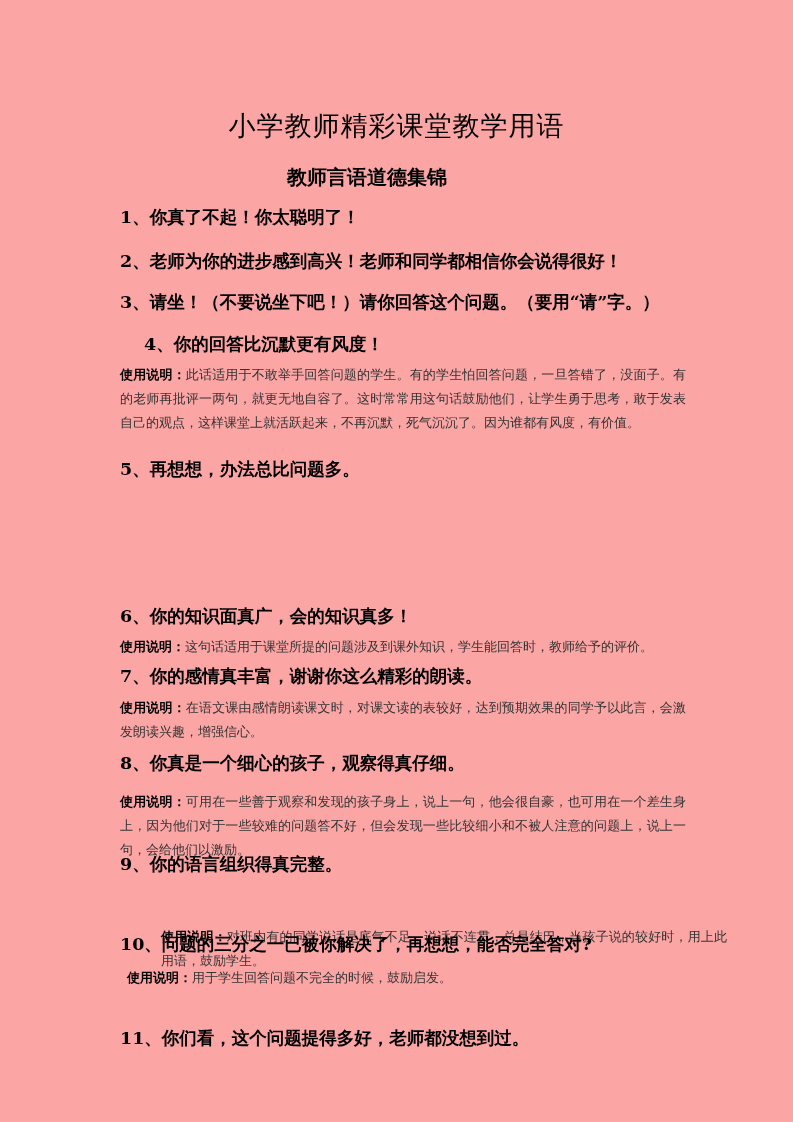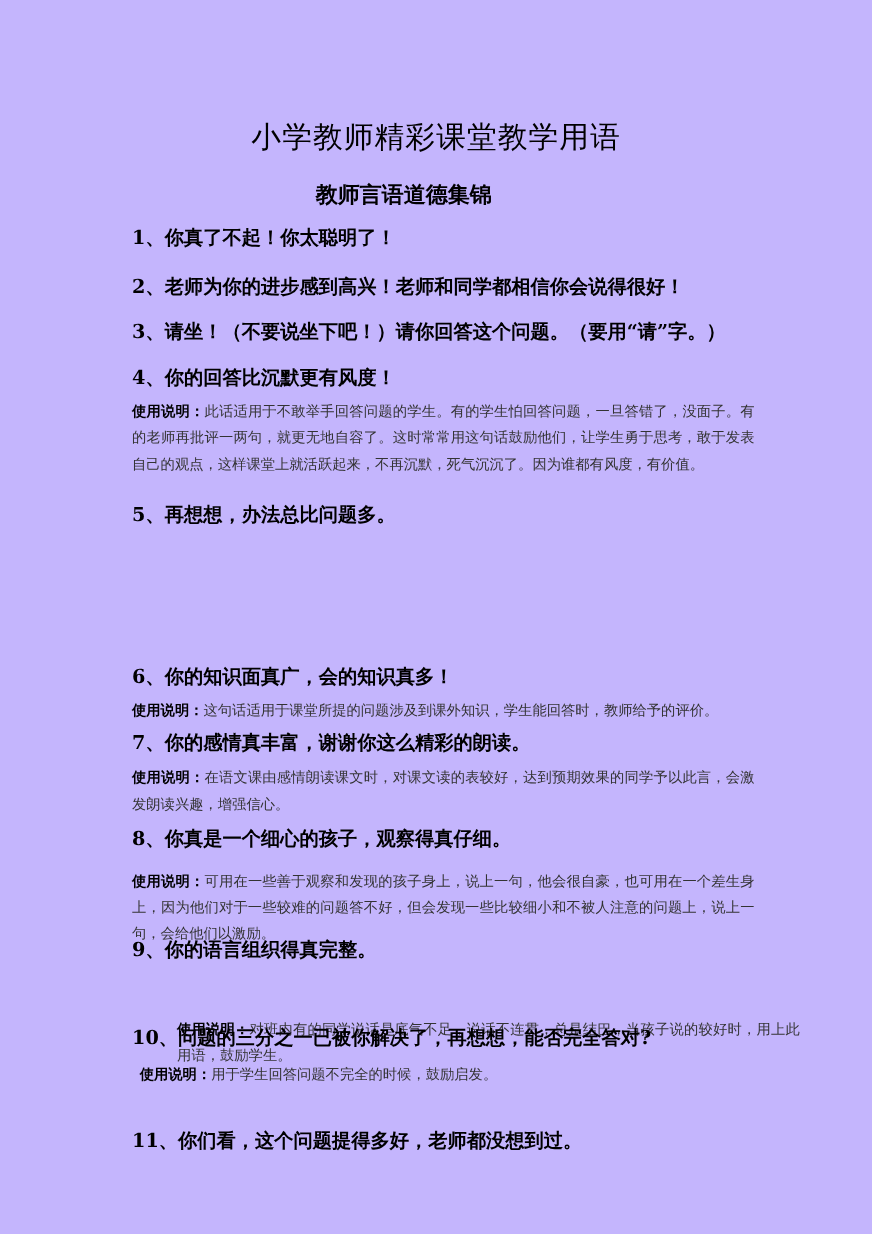"小学教师精彩课堂教学用语" .page { background: #c4b5fd -> #fca5a5 }
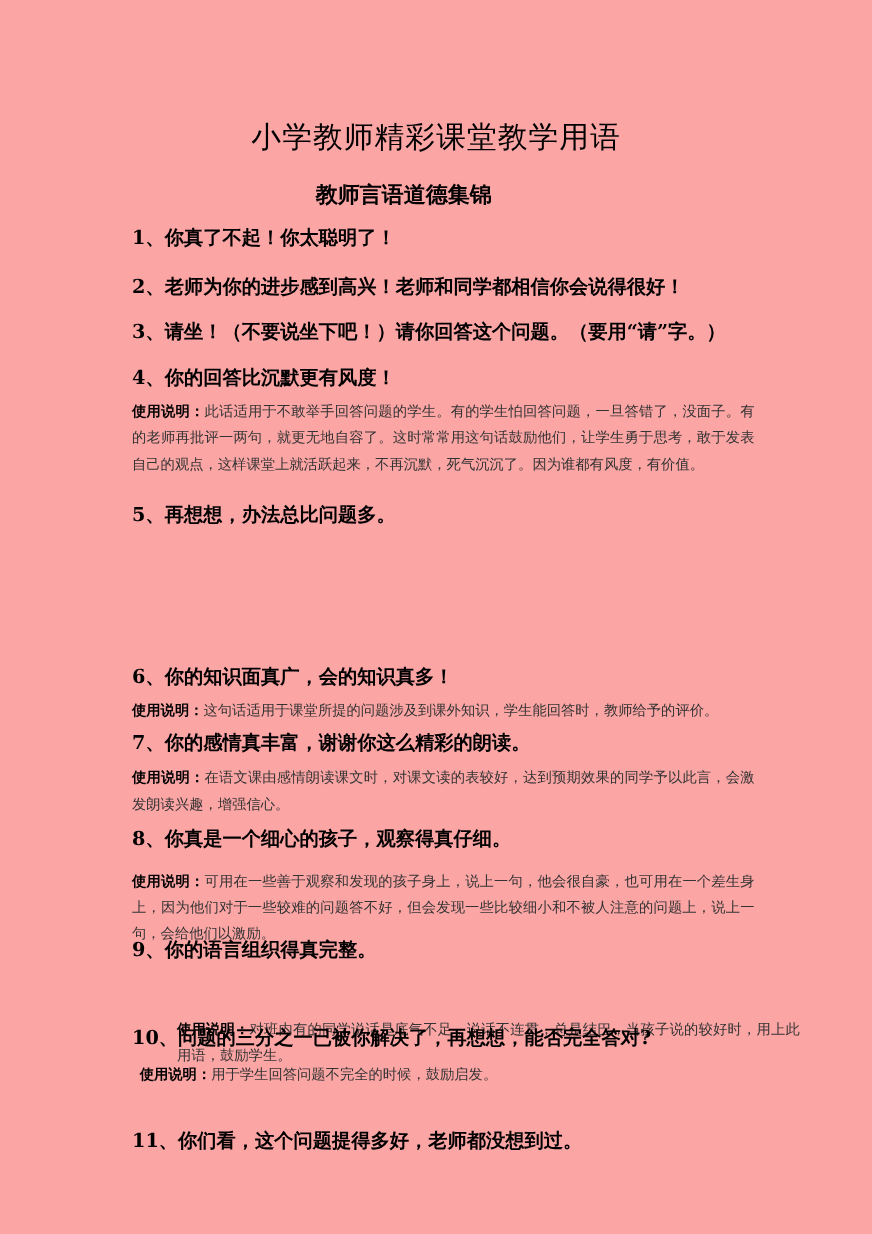"4、你的回答比沉默更有风度！" p.heading { margin-left: none -> 24px }
